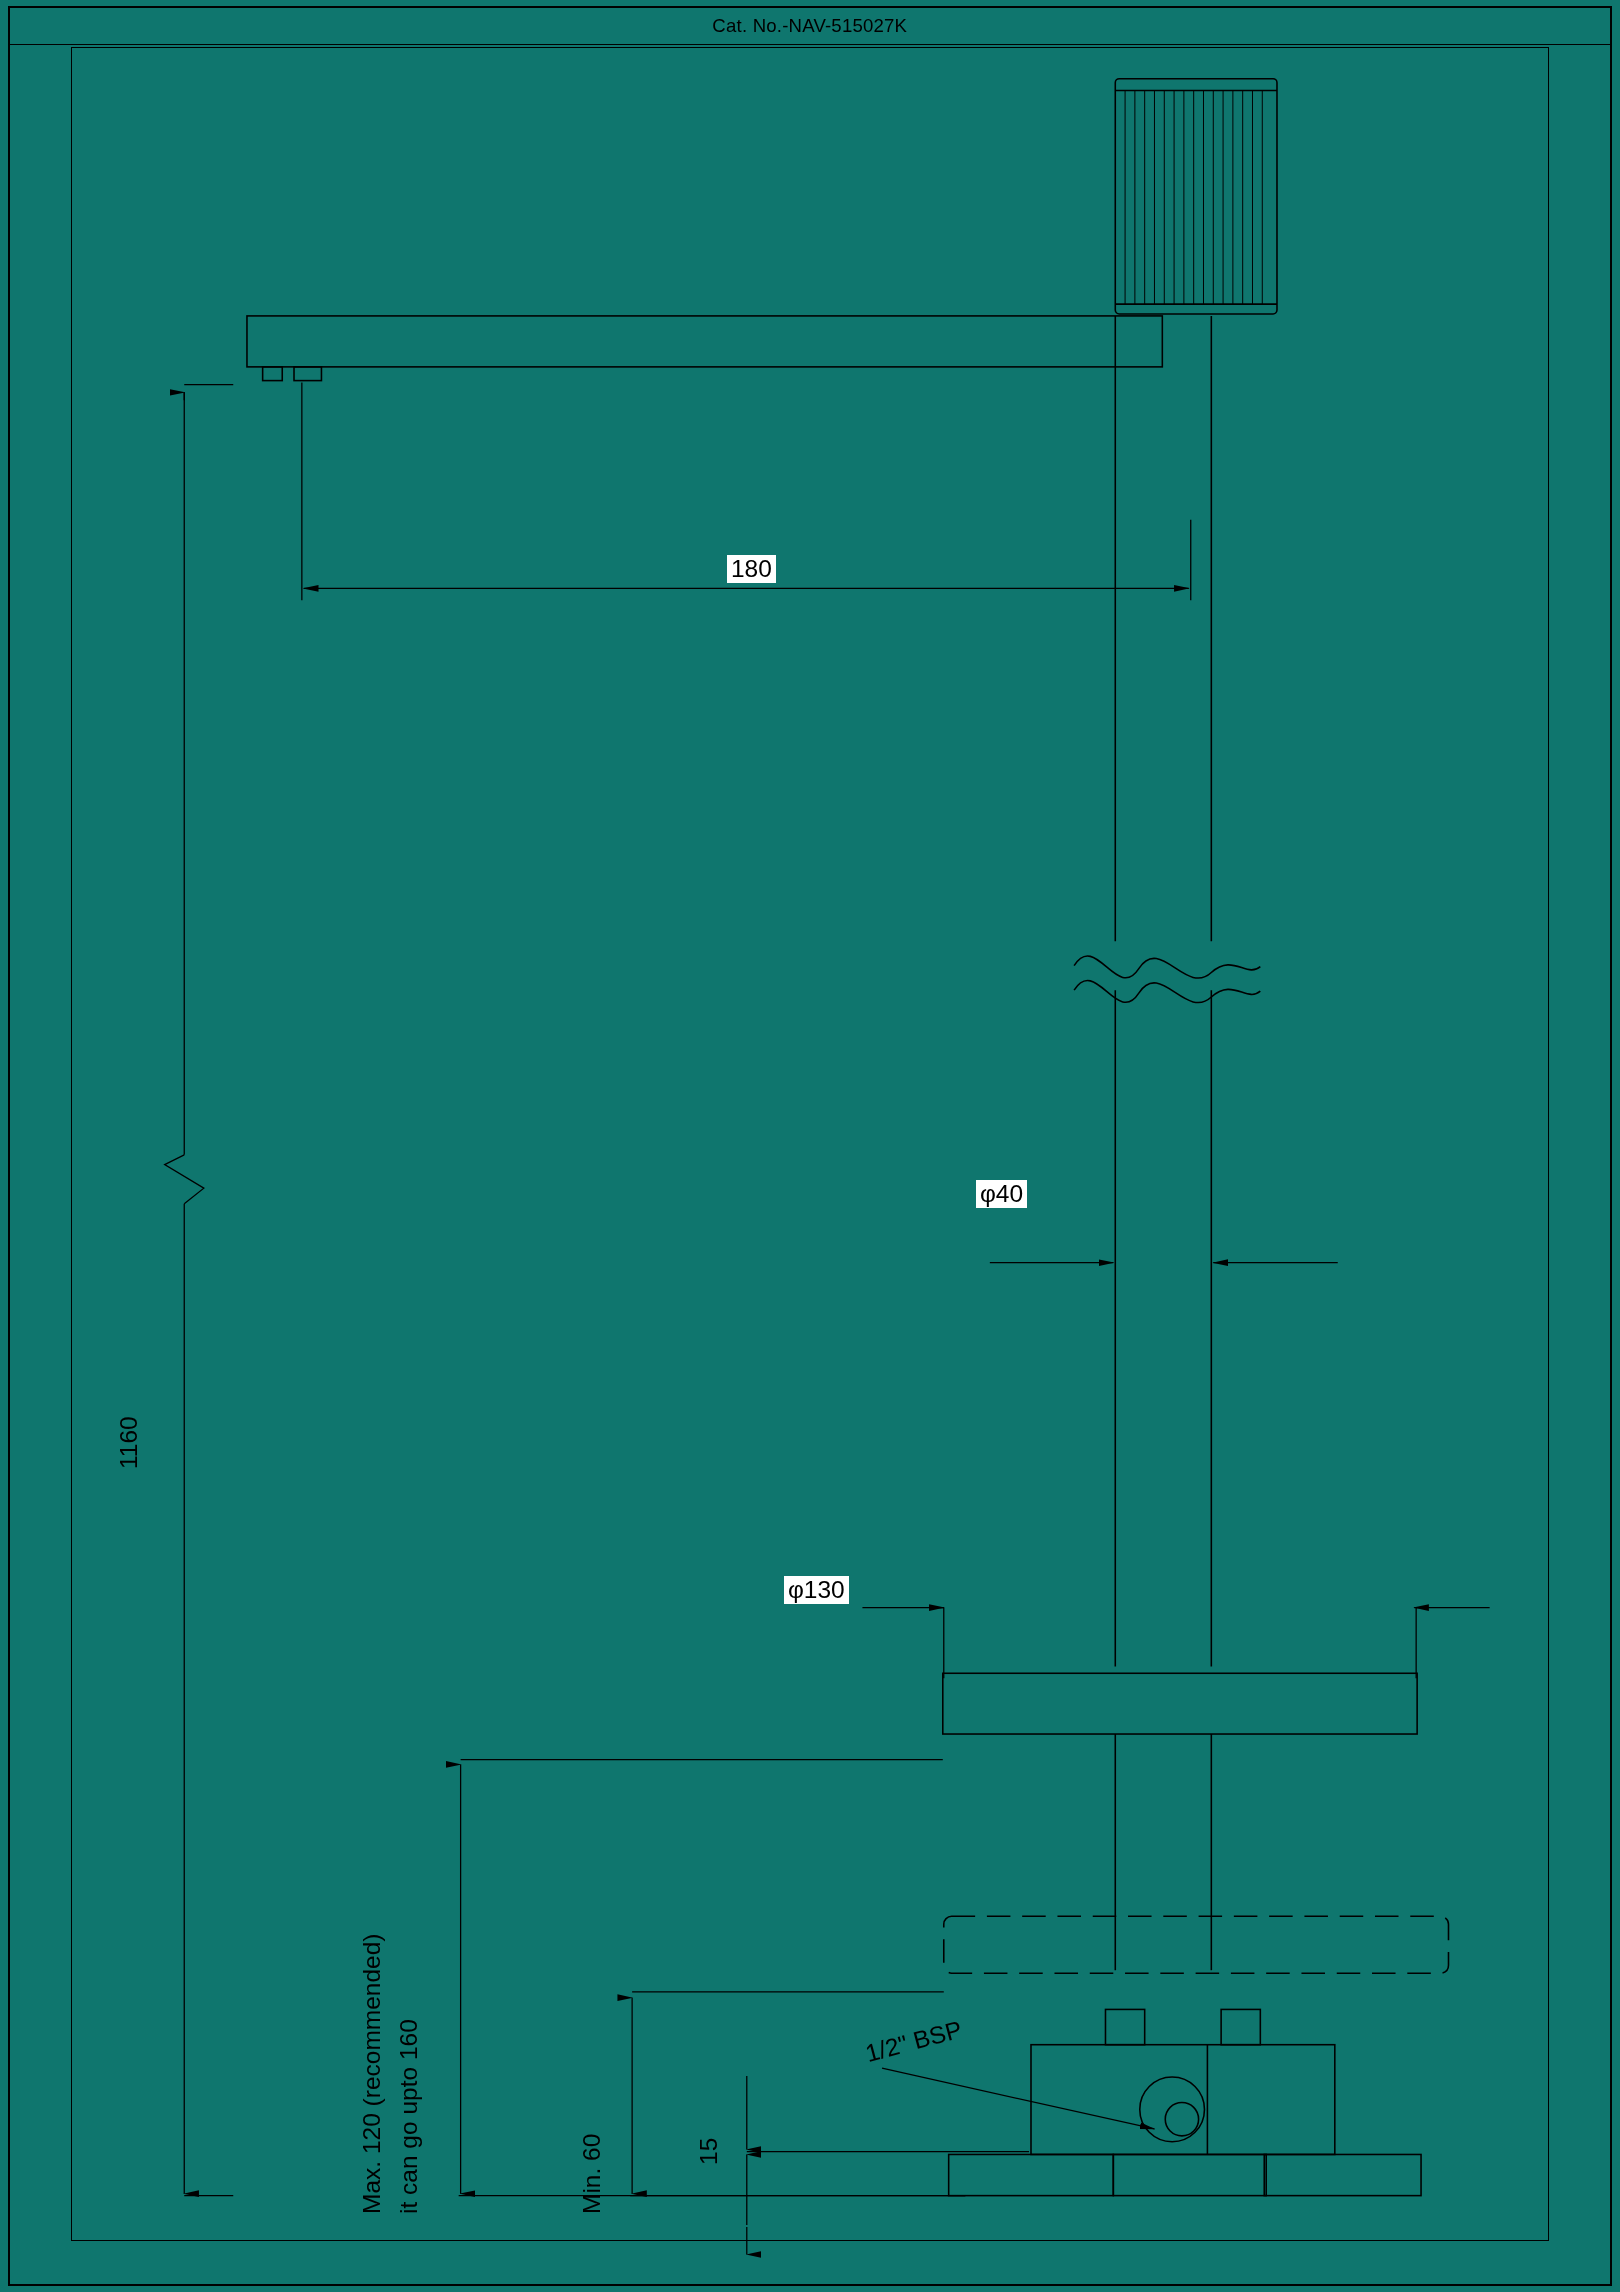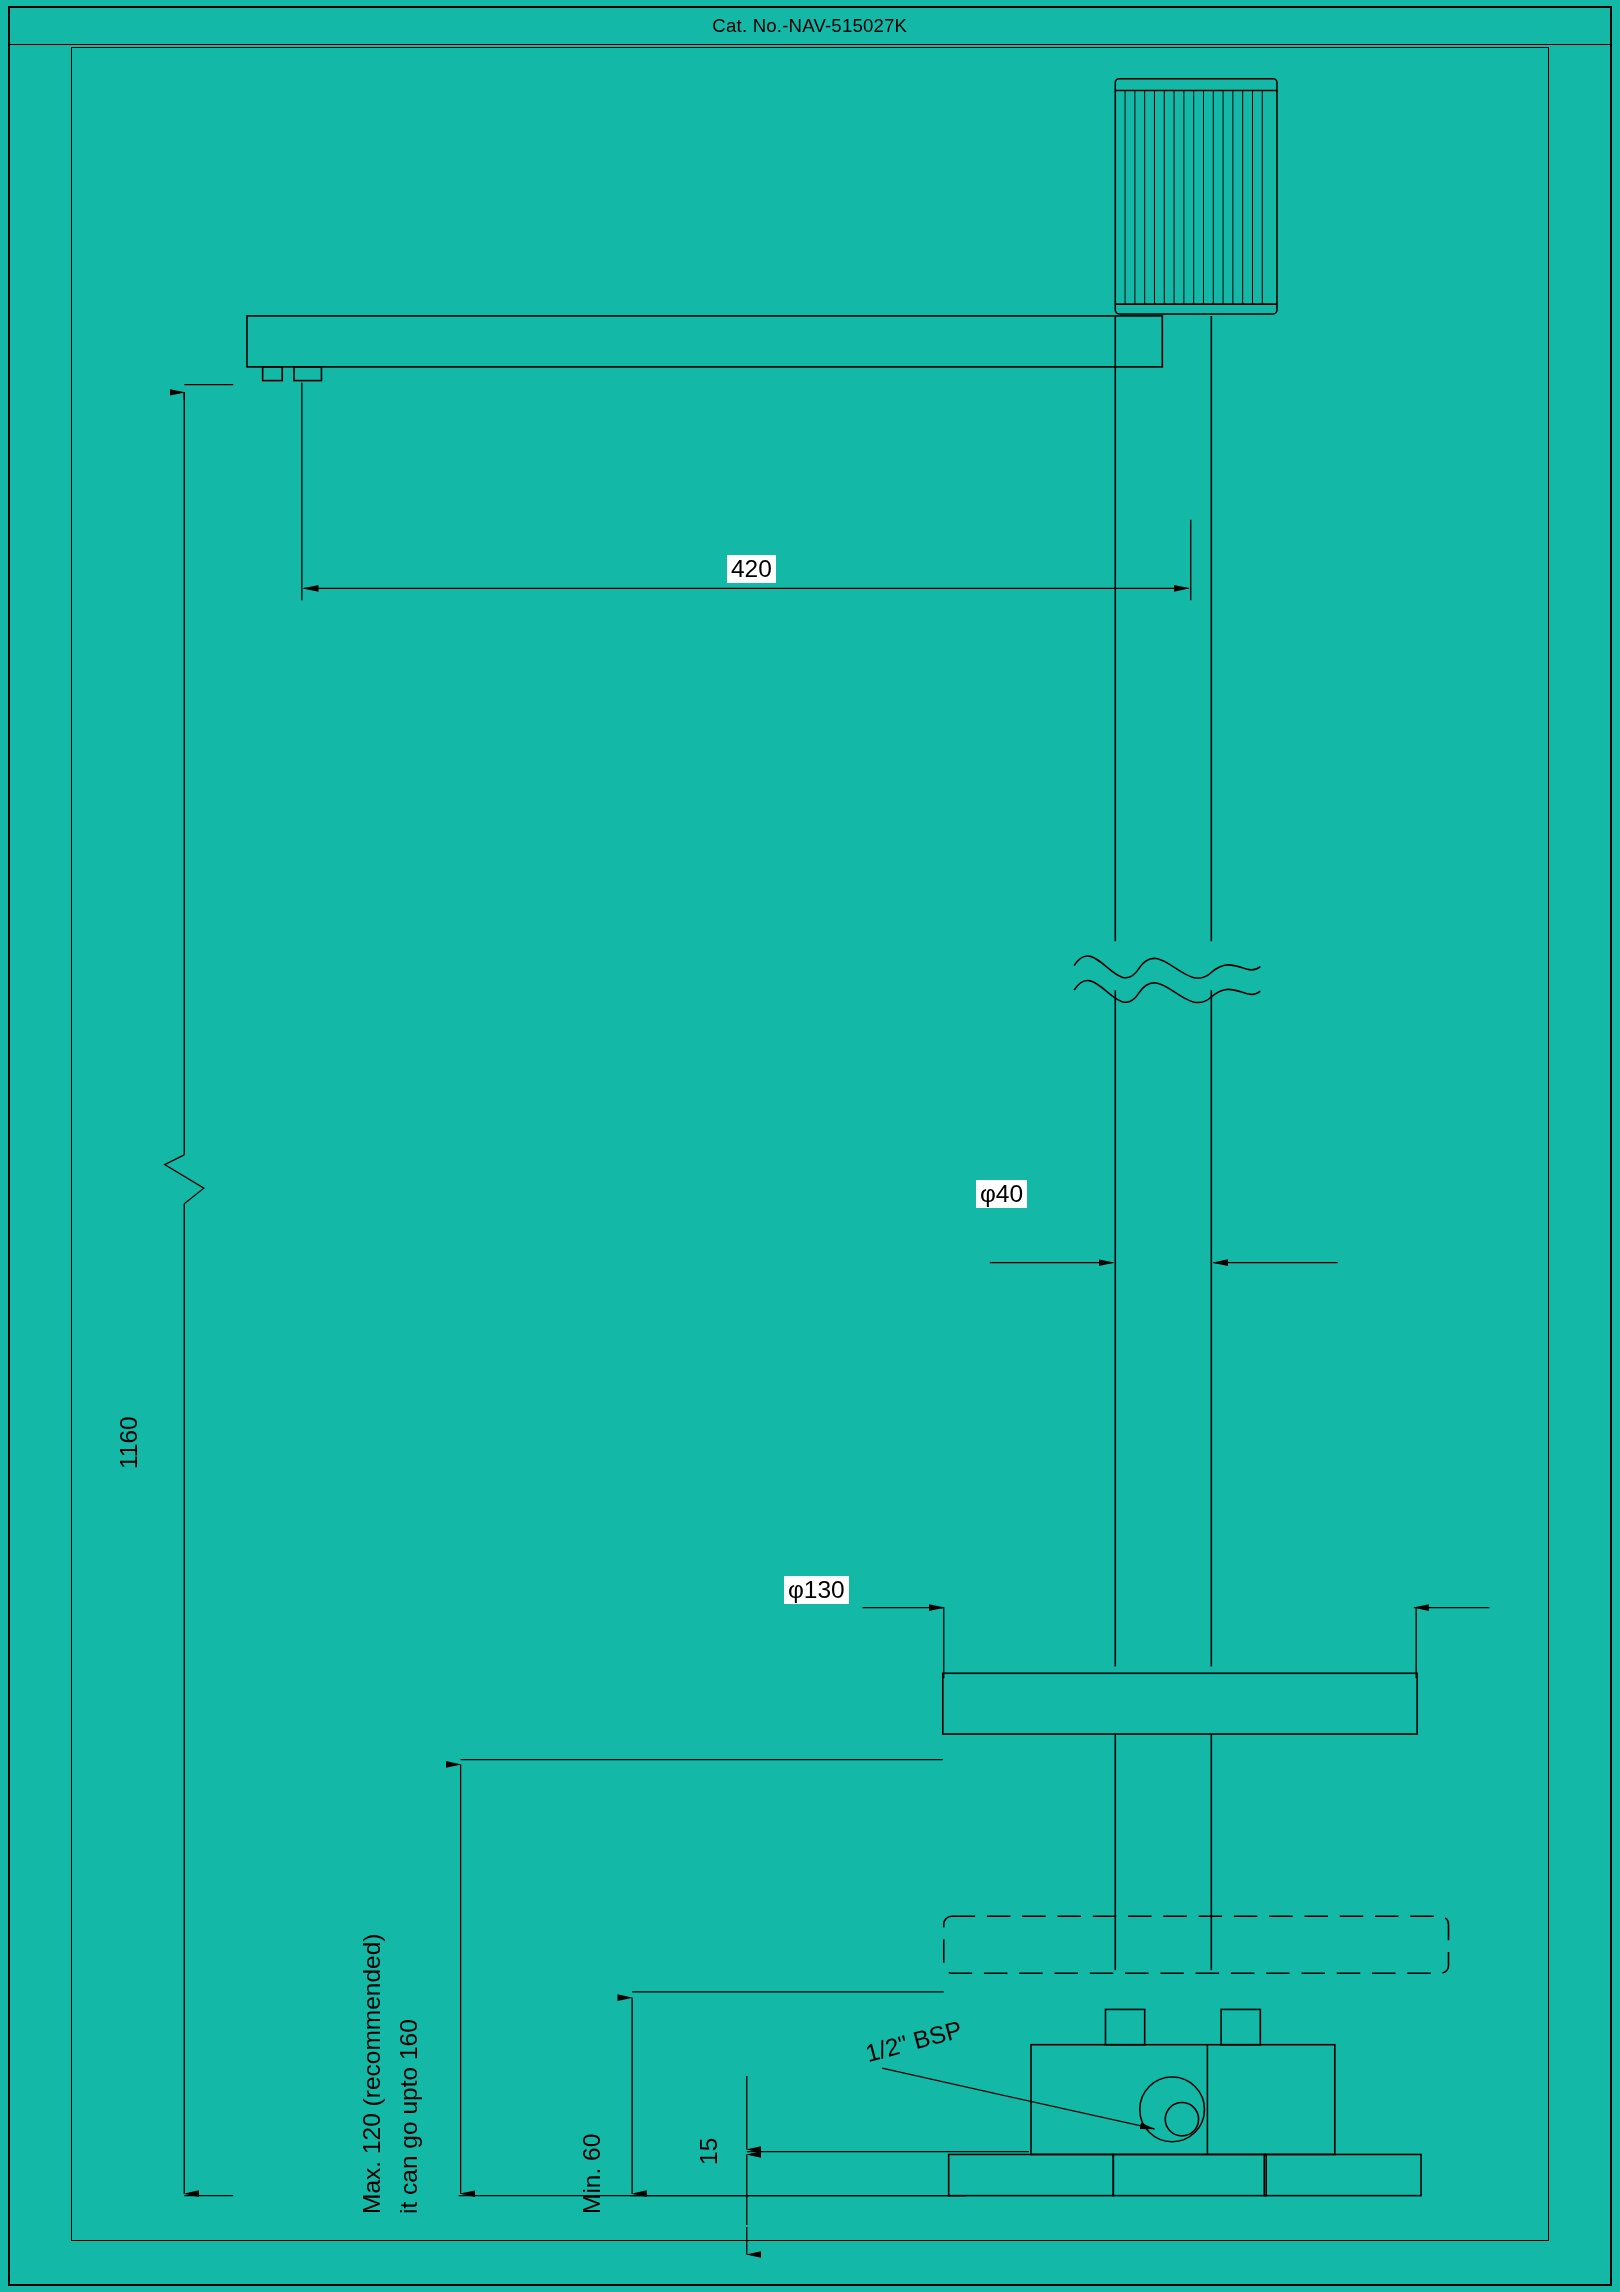"Cat. No.-NAV-515027K" #sheet { background: #14b8a6 -> #0f766e }
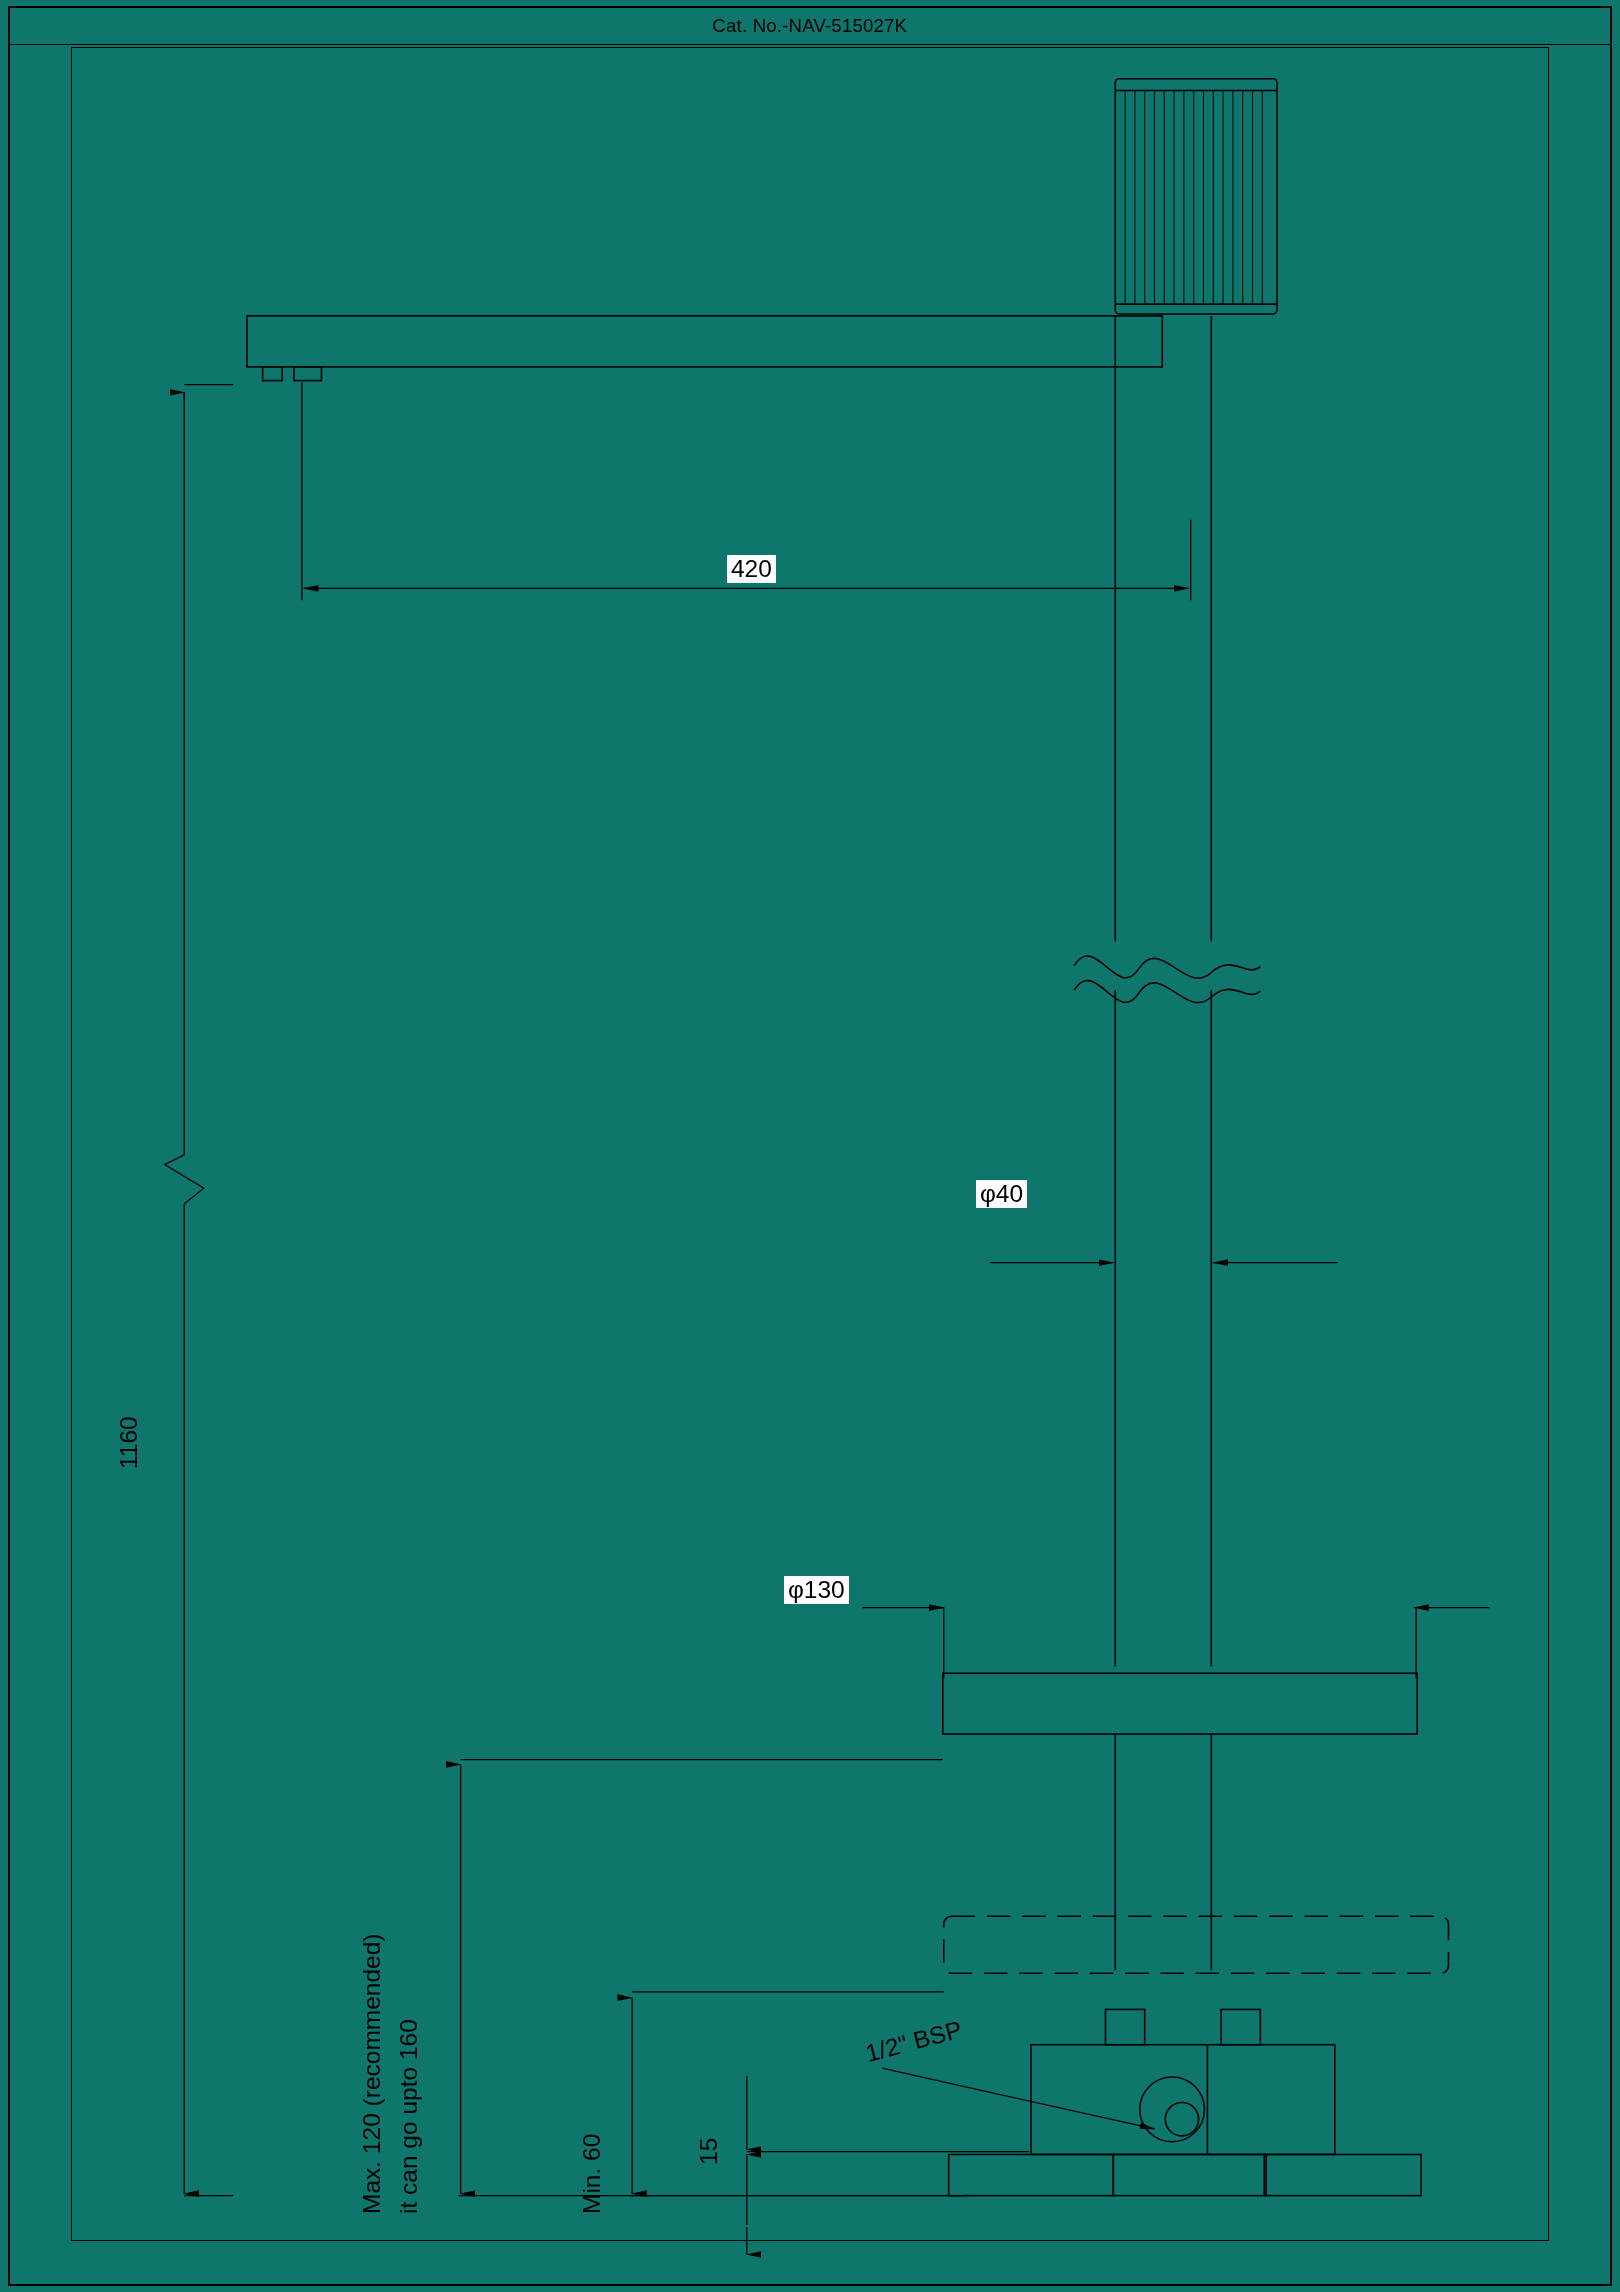"420" div.dim-text { text: 420 -> 180 }
